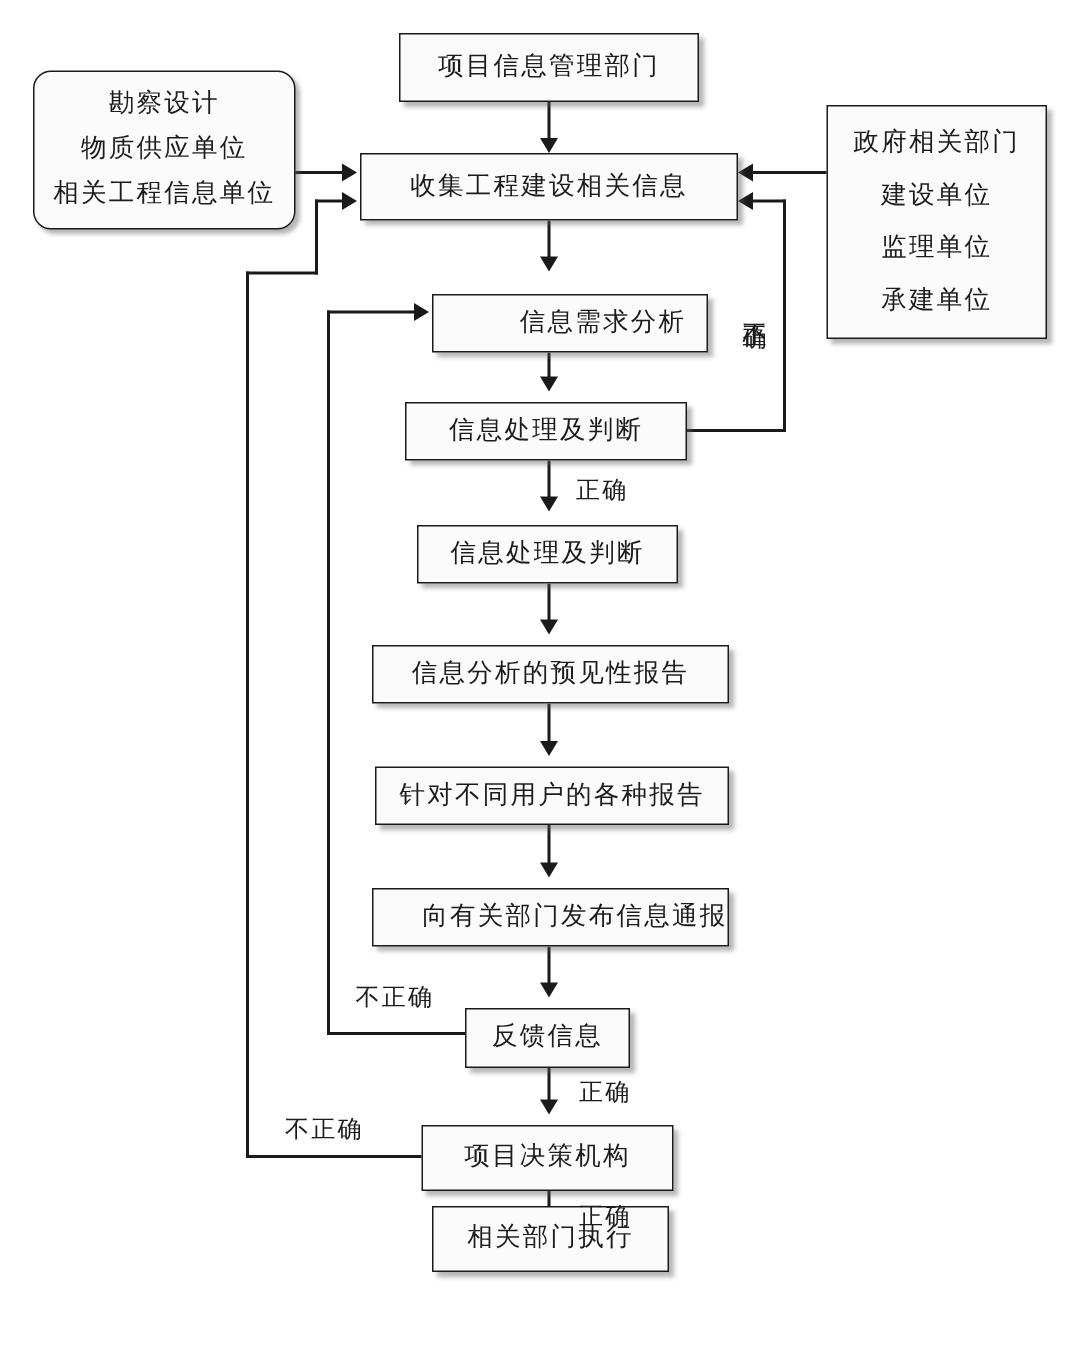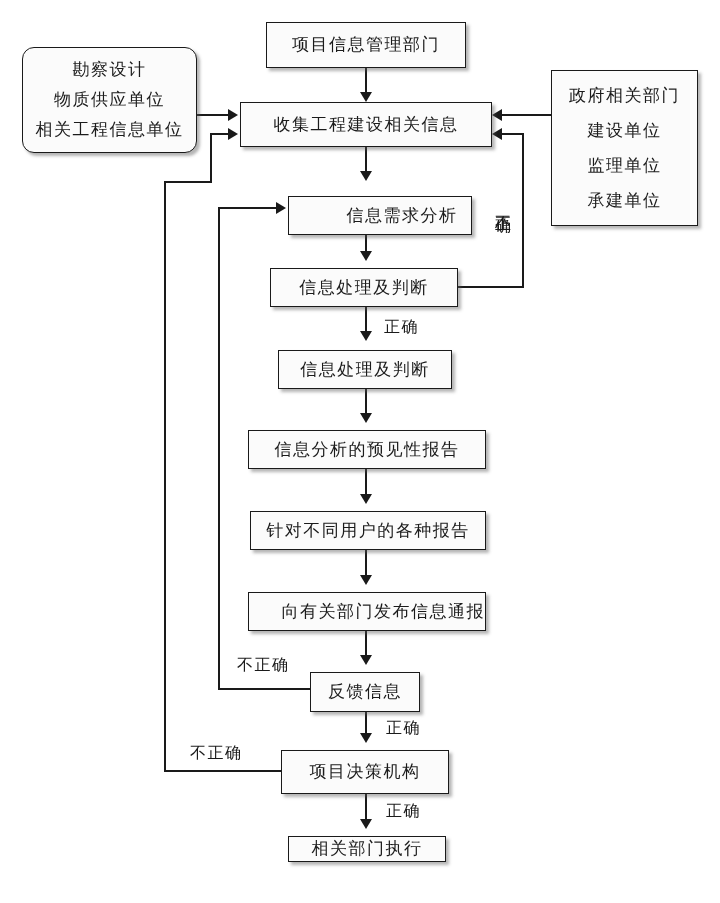"相关部门执行" div.node { height: 26px -> 44px; top: 836px -> 804px }
